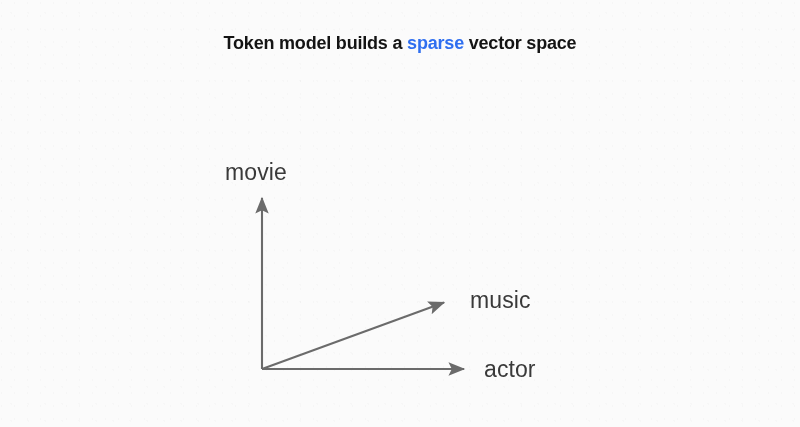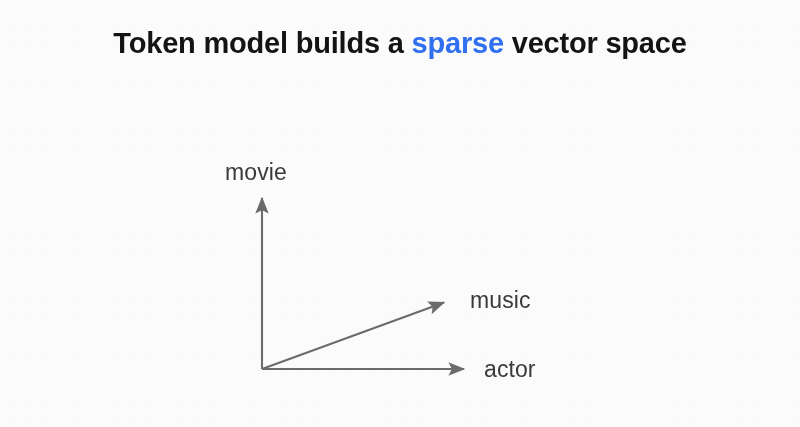"Token model builds a sparse" .title-line { font-size: 29px -> 18px }
